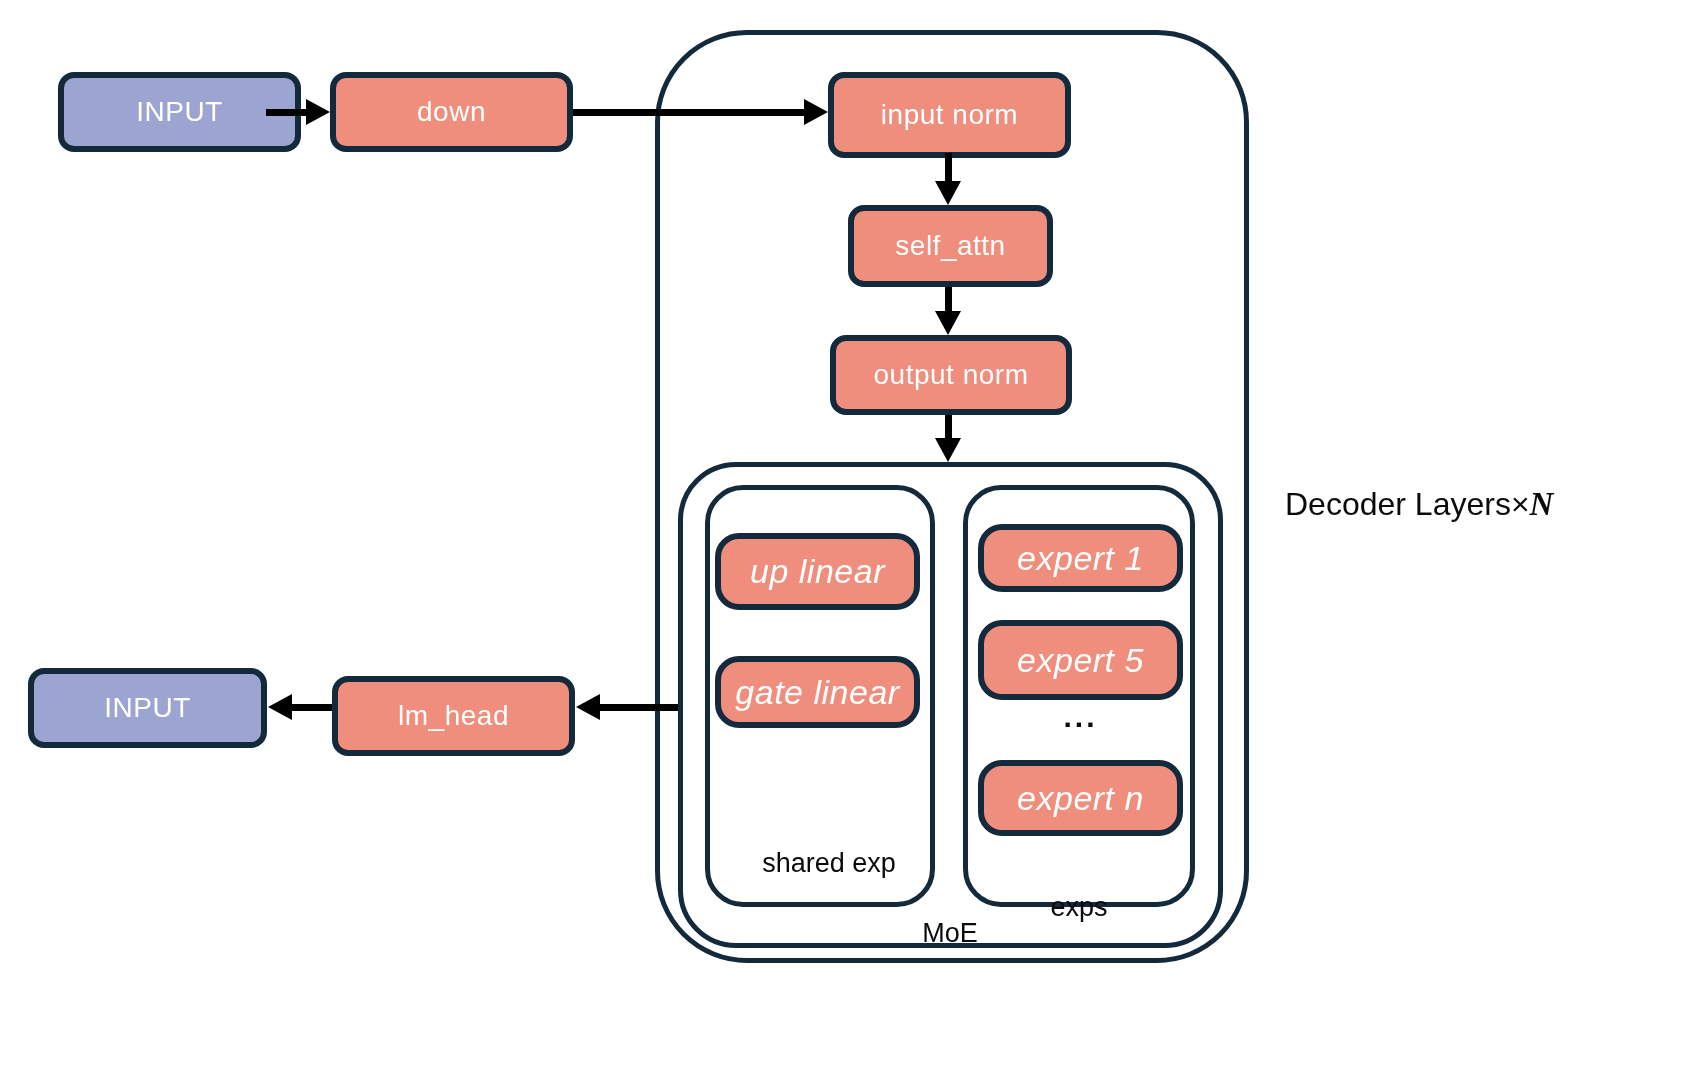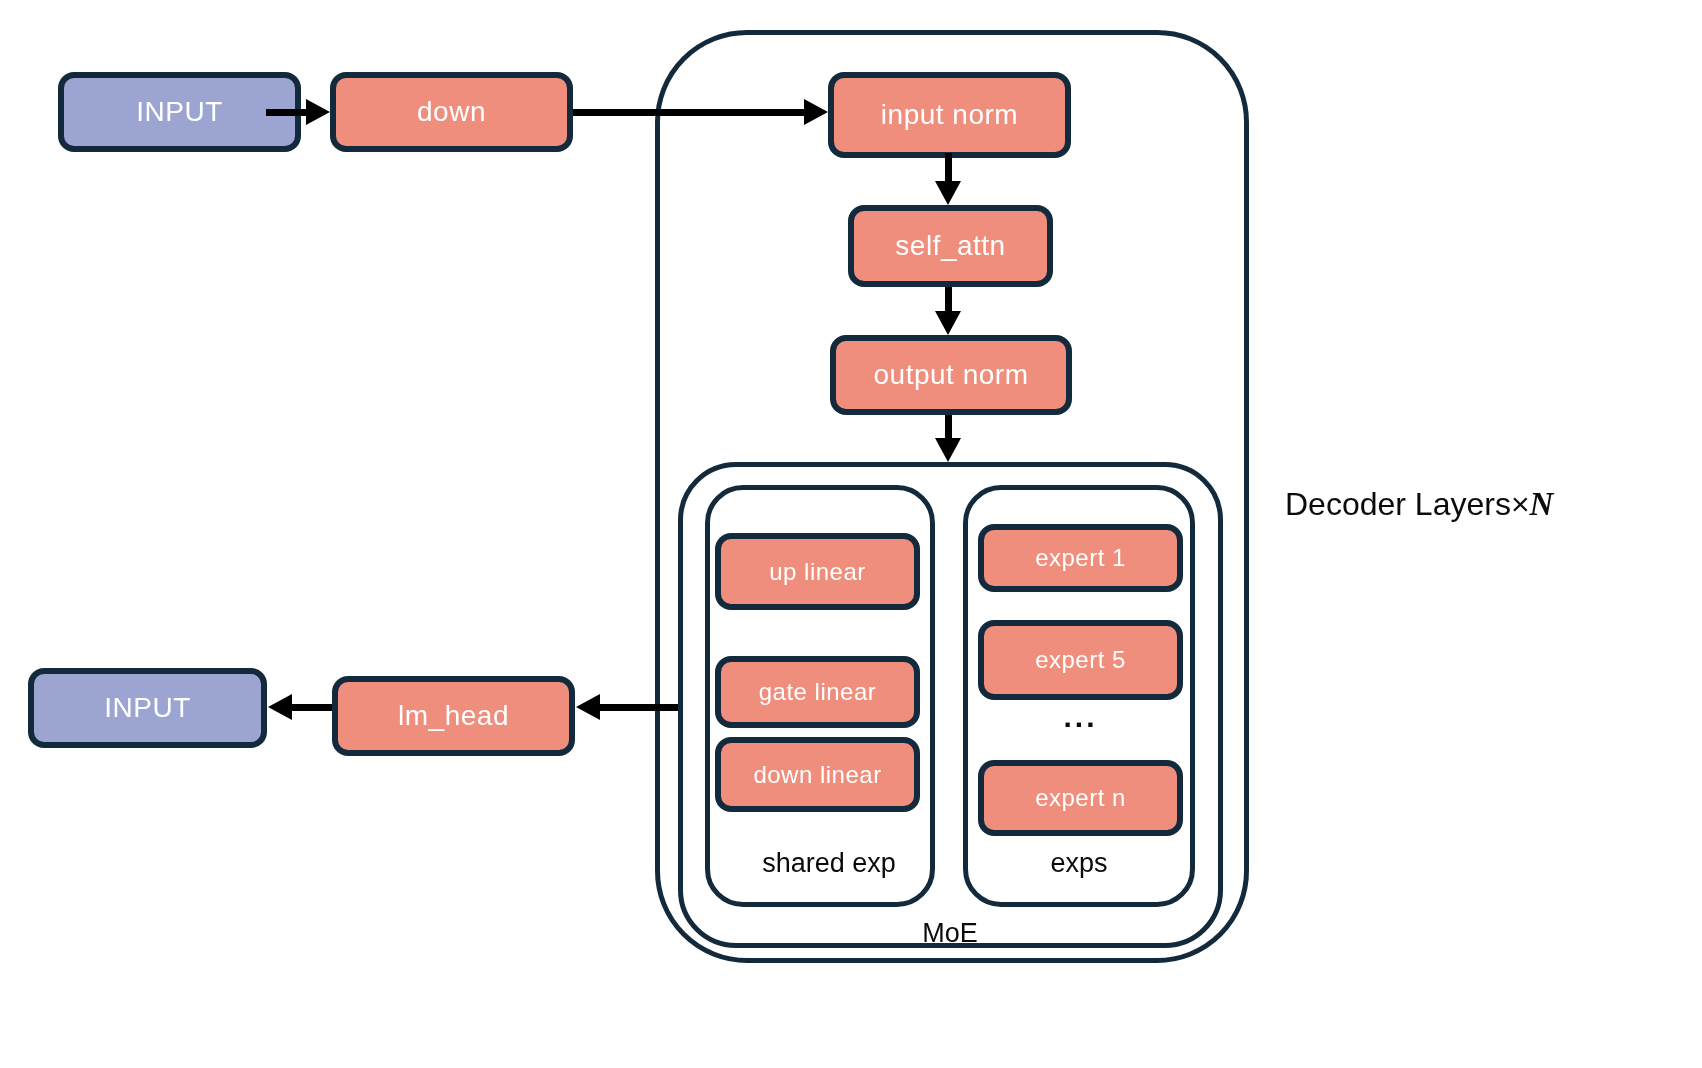"up linear" .small { border-radius: 16px -> 24px; font-size: 24px -> 34px; font-style: none -> italic }
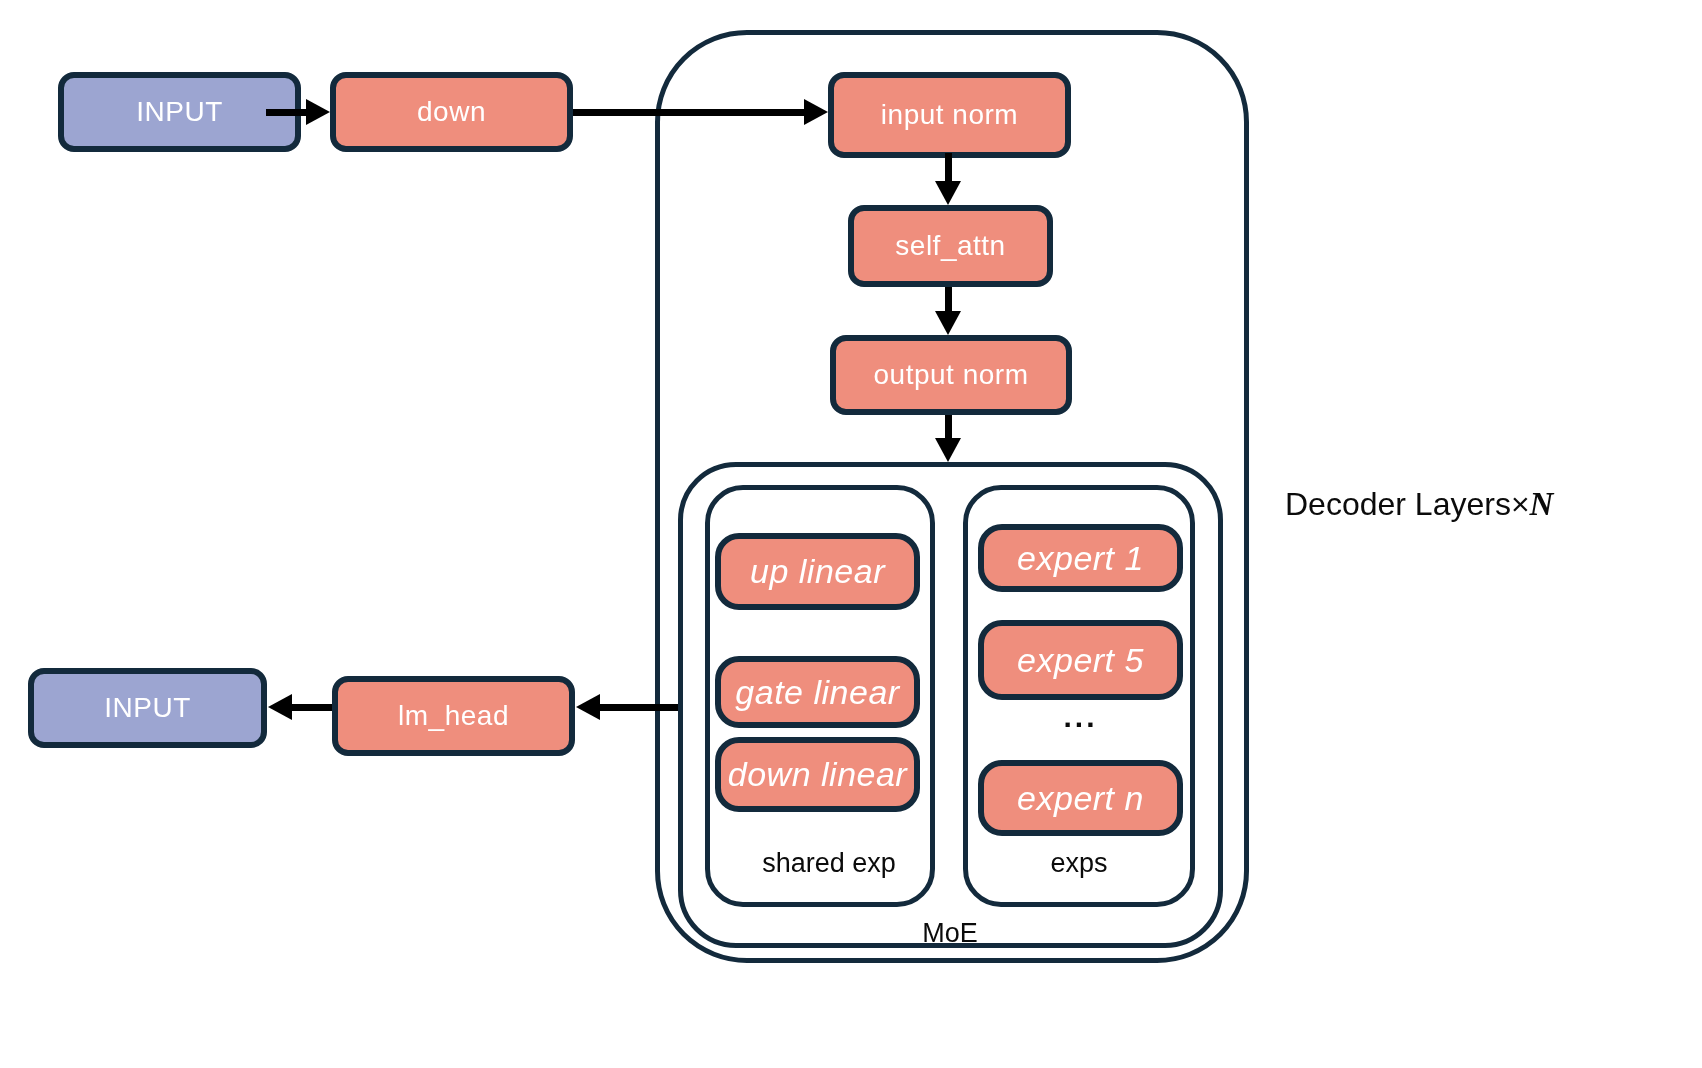"down linear" div.node { html: <div>down linear</div> -> none }
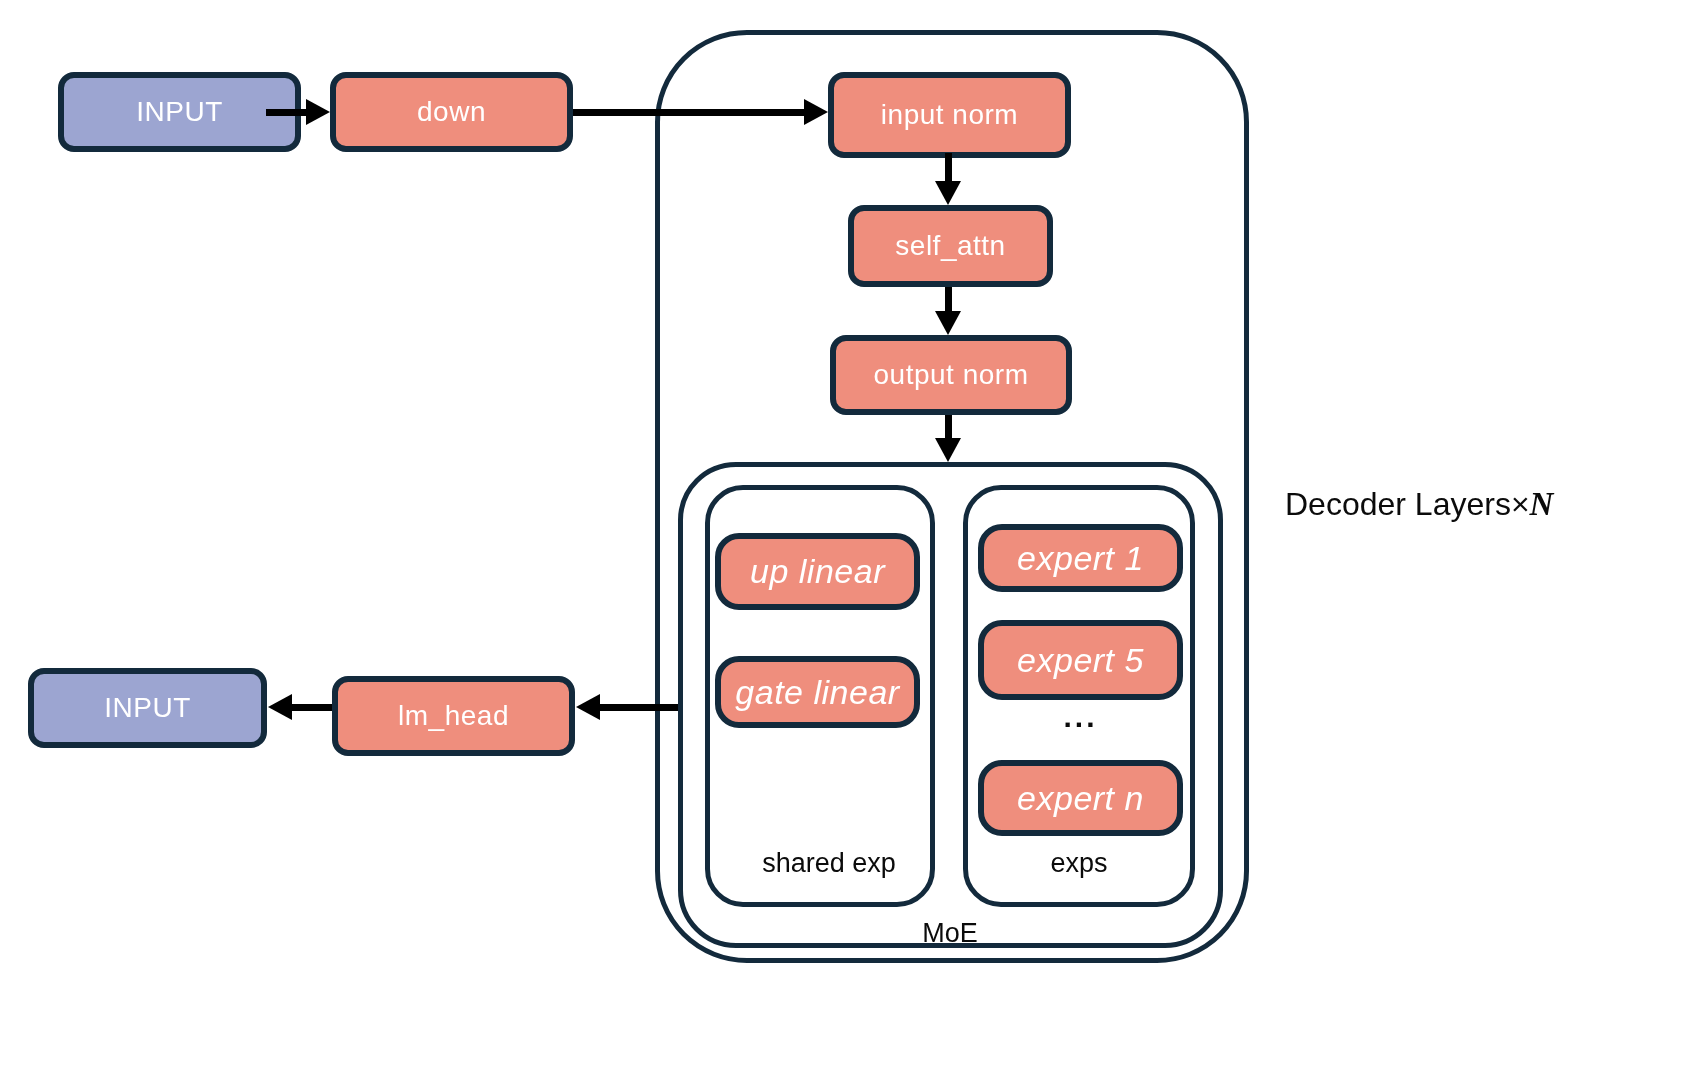"exps" div.label { margin-top: none -> 44px }
